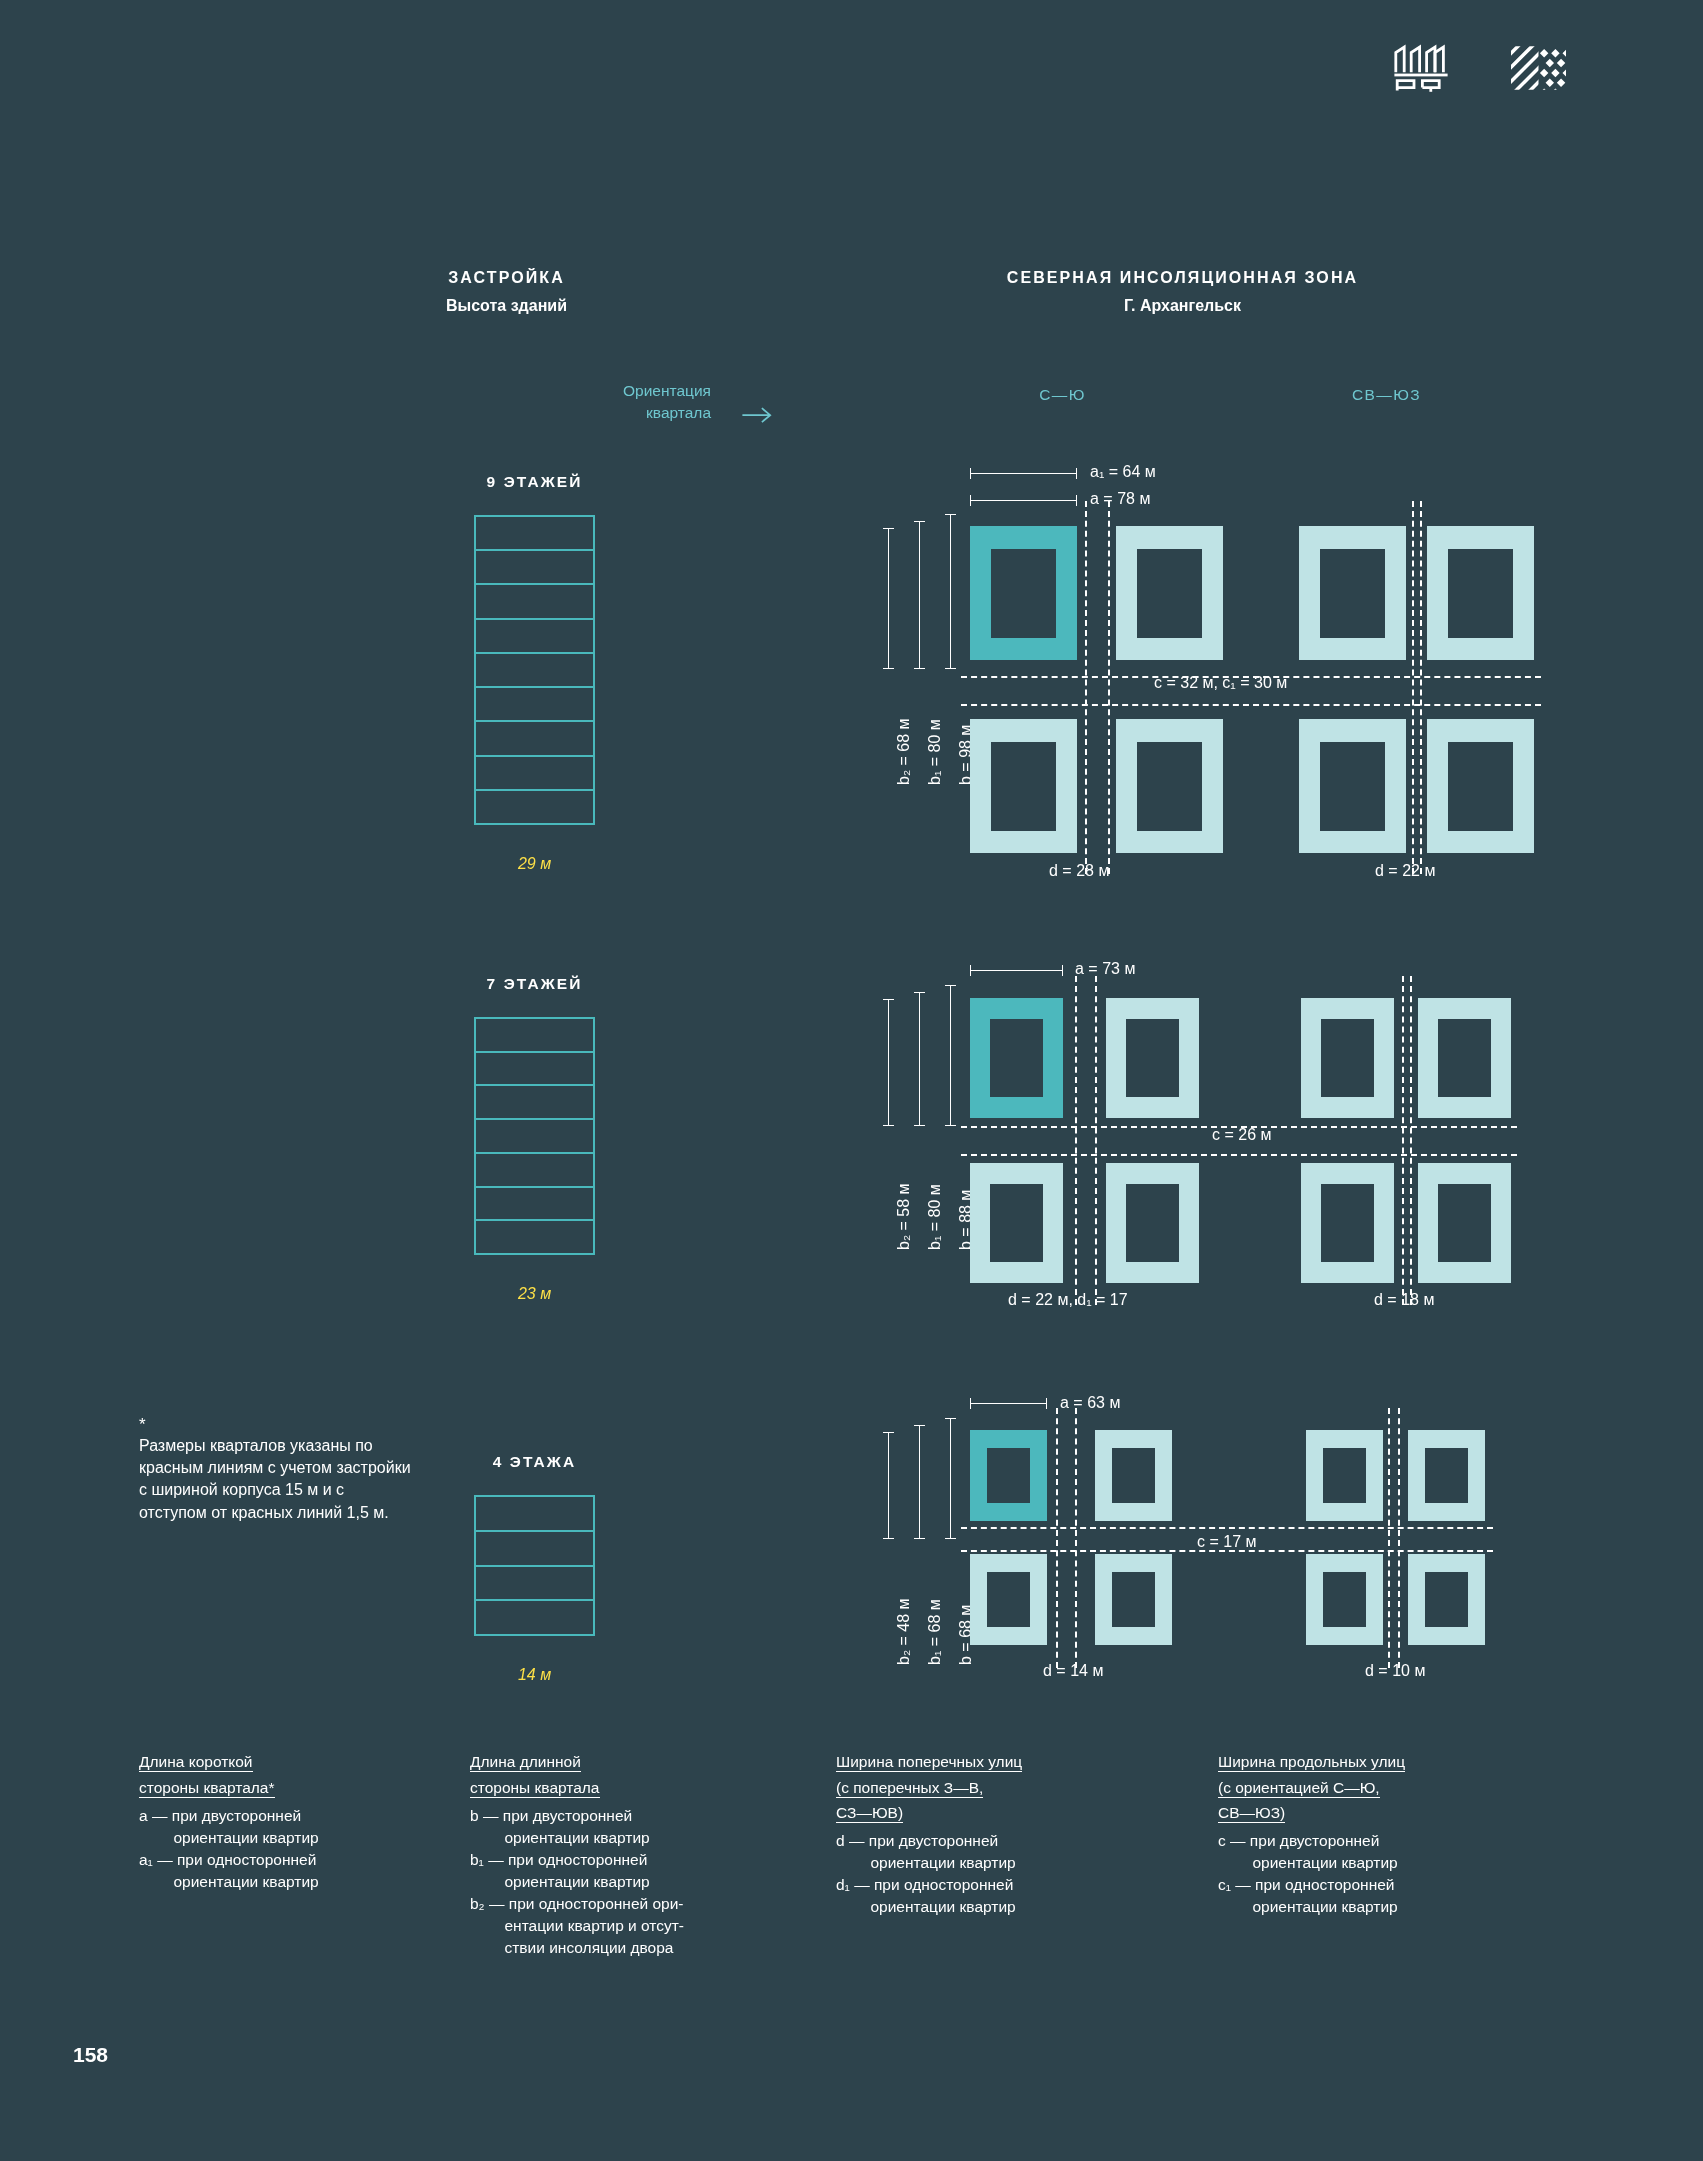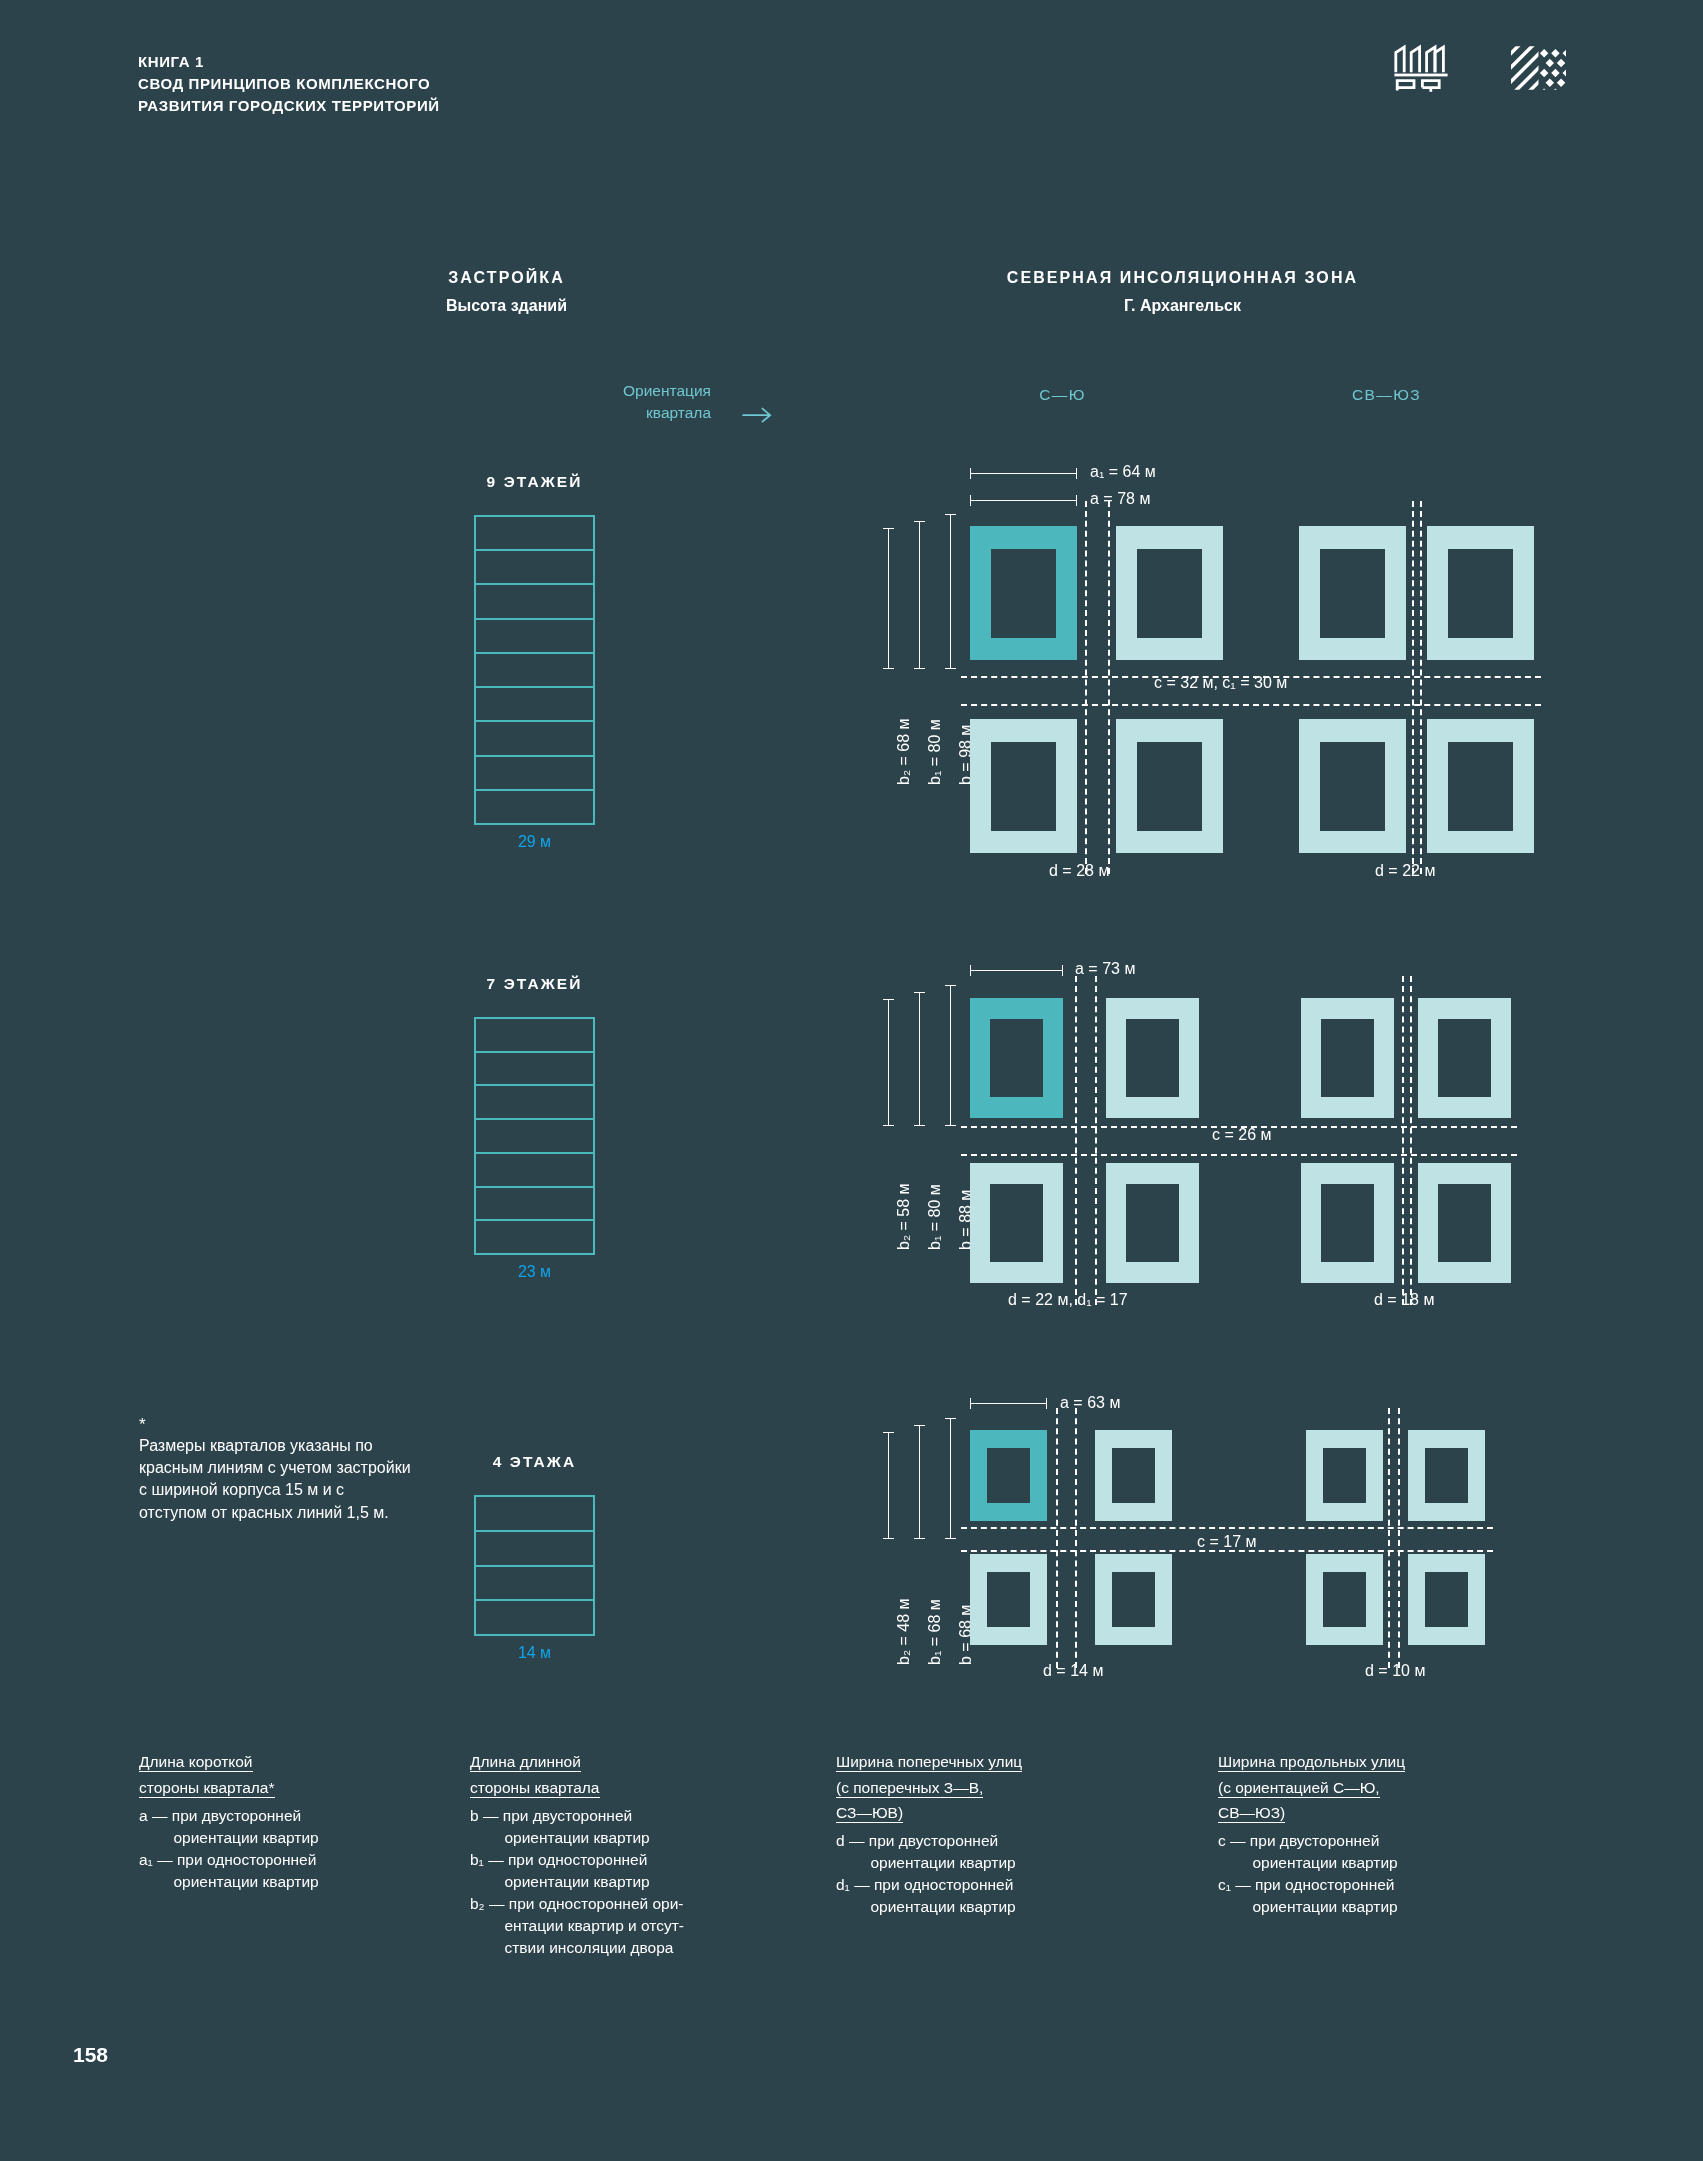"КНИГА 1" div.header-title { html: <div> <div>КНИГА 1</div> <div>СВОД ПРИНЦИПОВ КОМПЛЕКСНОГО</div> <div>РАЗВИТИЯ ГОРОДСКИХ ТЕРРИТОРИЙ</div> </div> -> none }
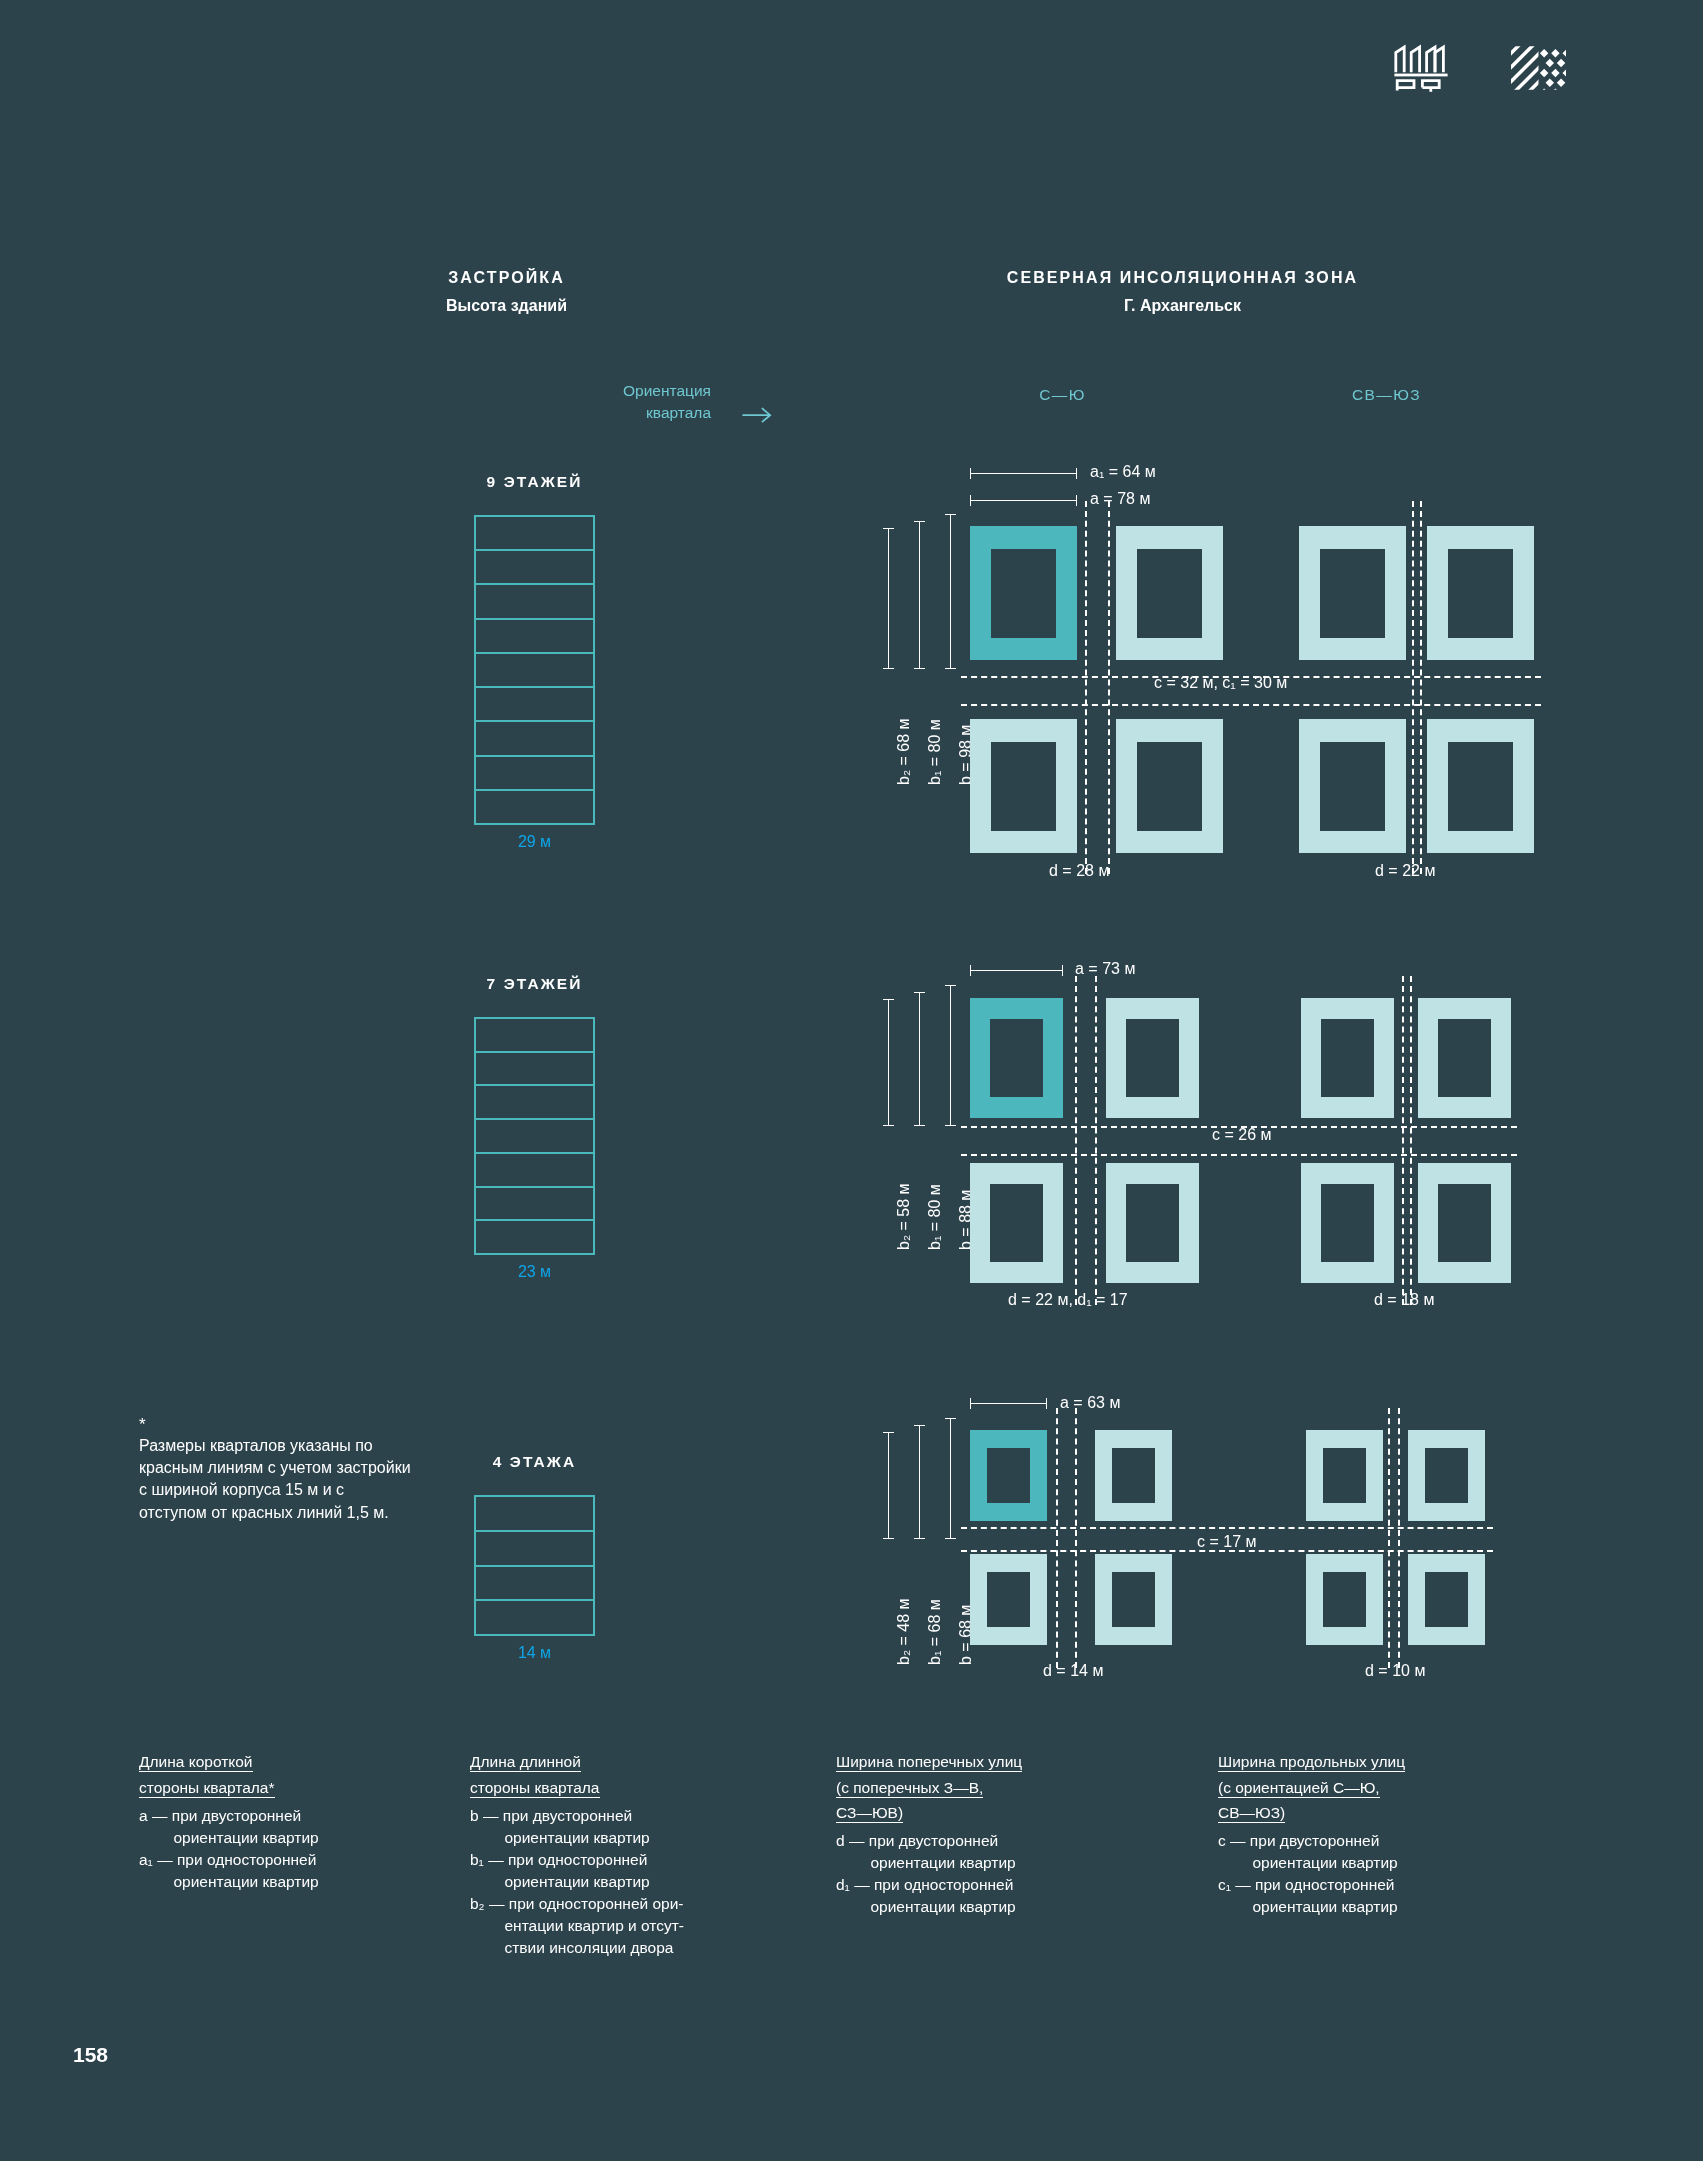"29 м" .bld .height-label { color: #0ea5e9 -> #fde047; font-style: none -> italic; margin-top: 8px -> 30px }
